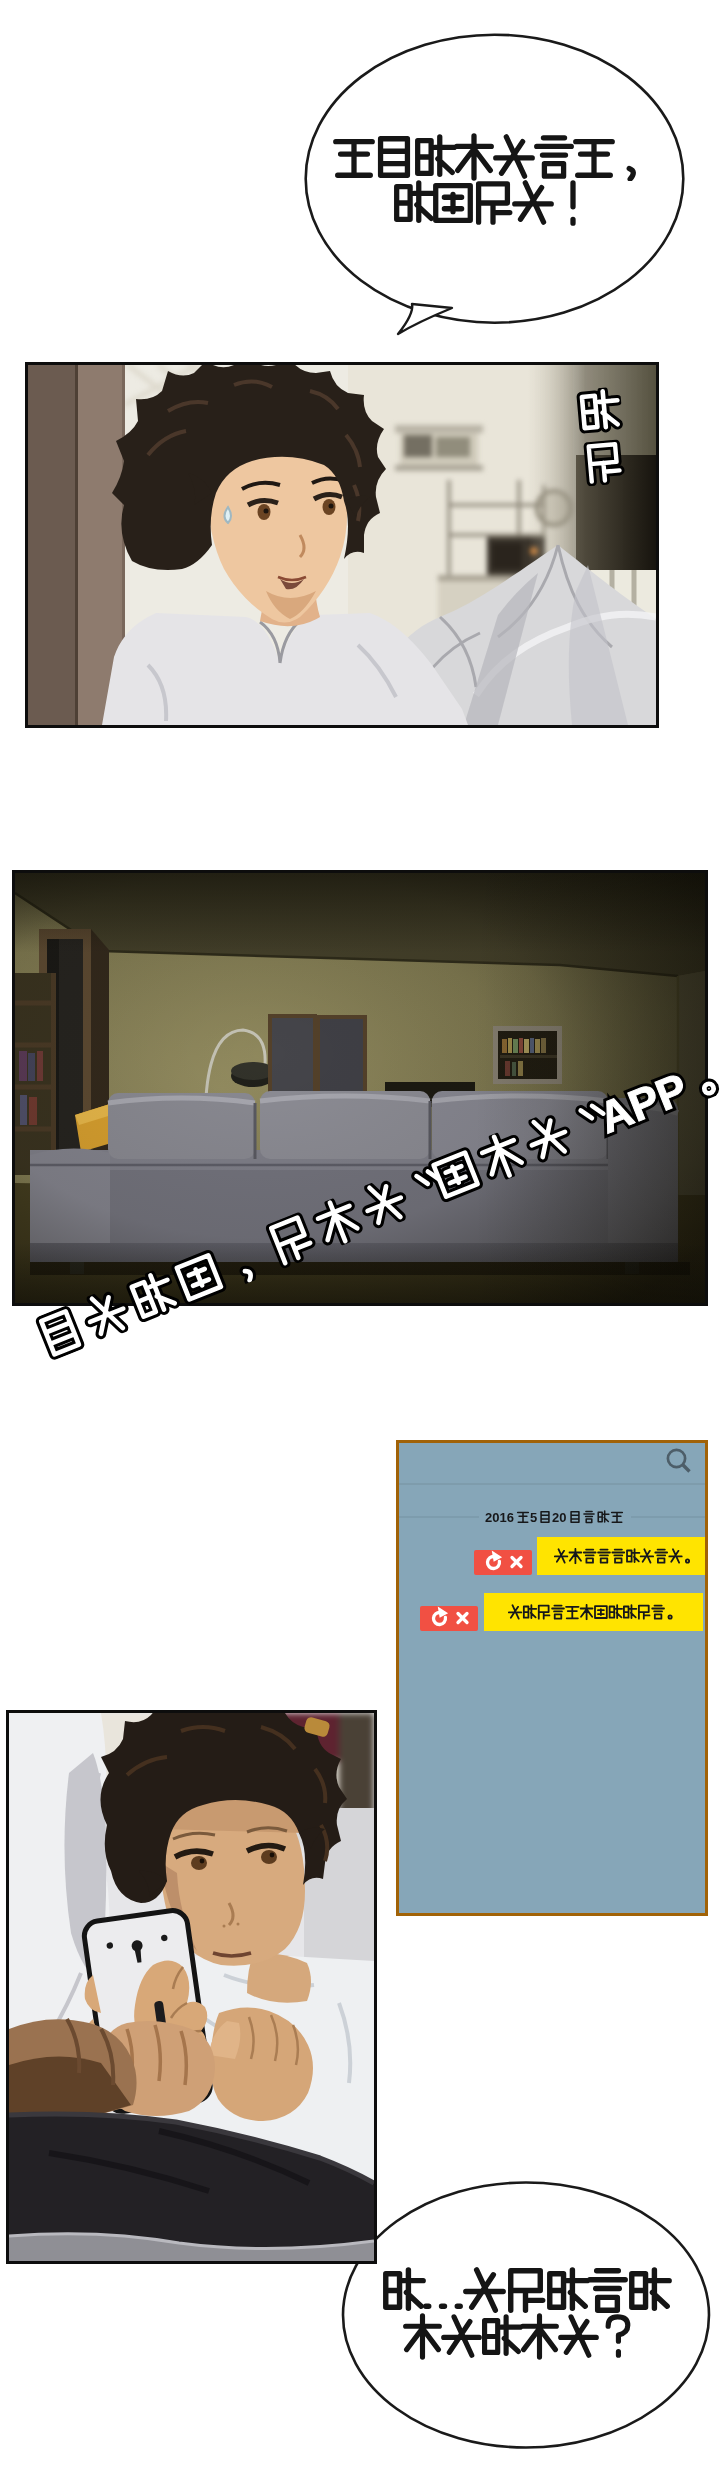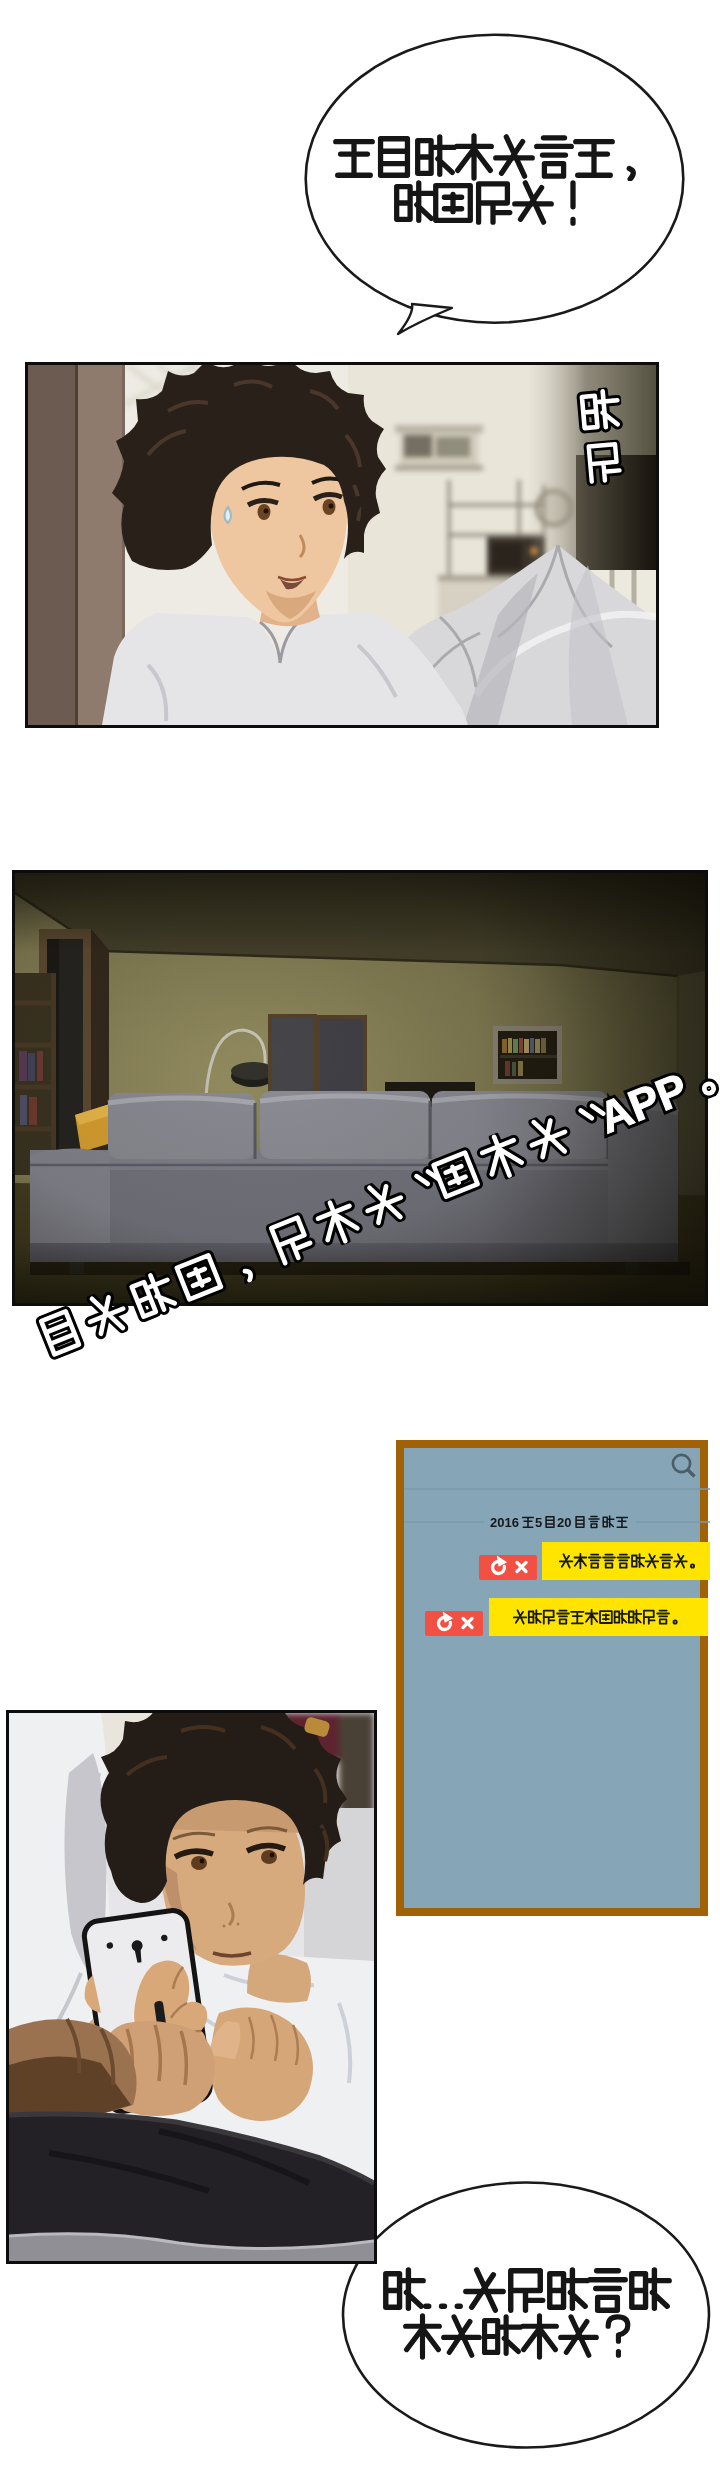"2016" div.abs { border: 8px solid #a16207 -> 3px solid #a16207 }
